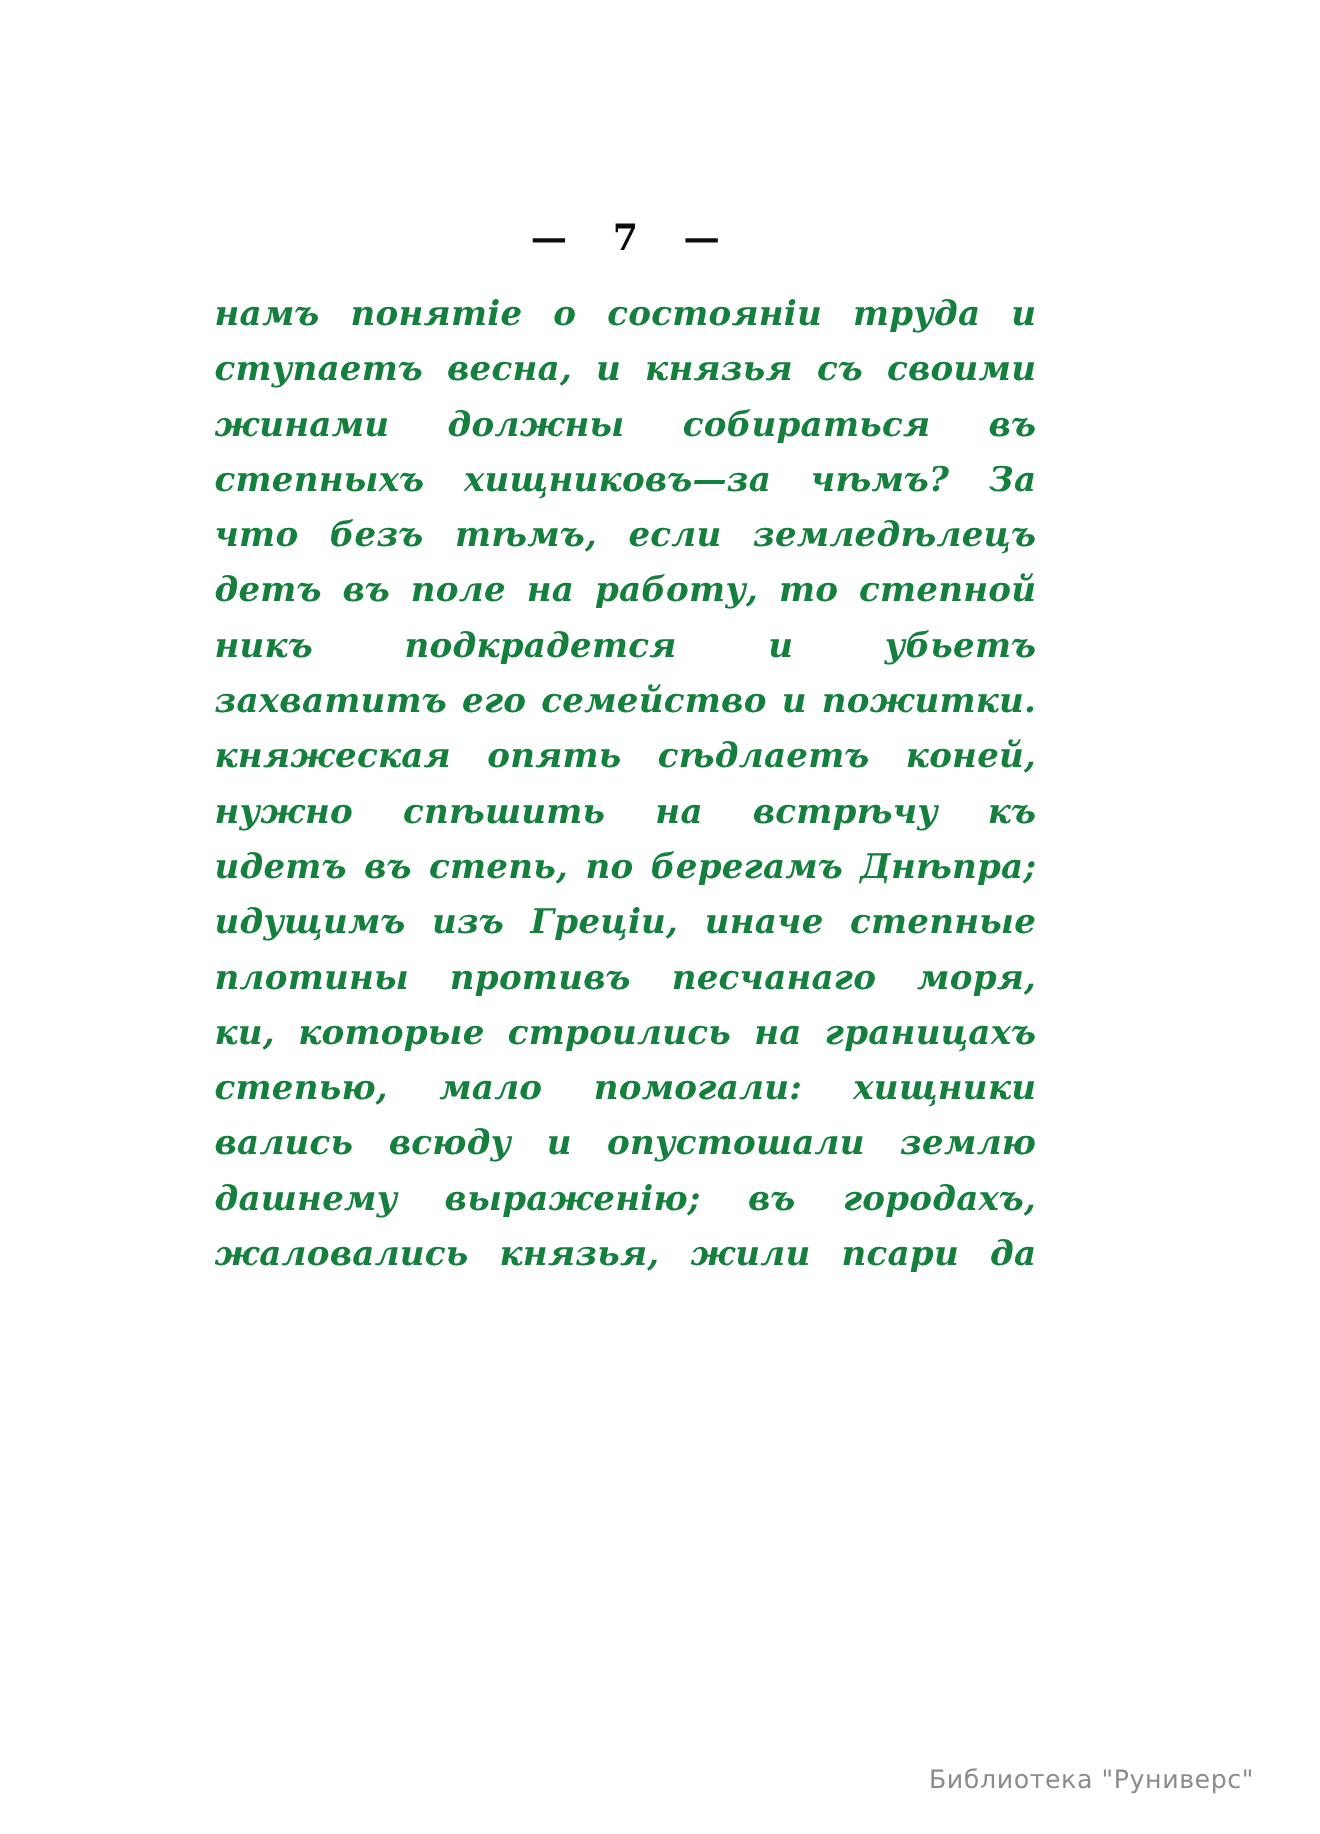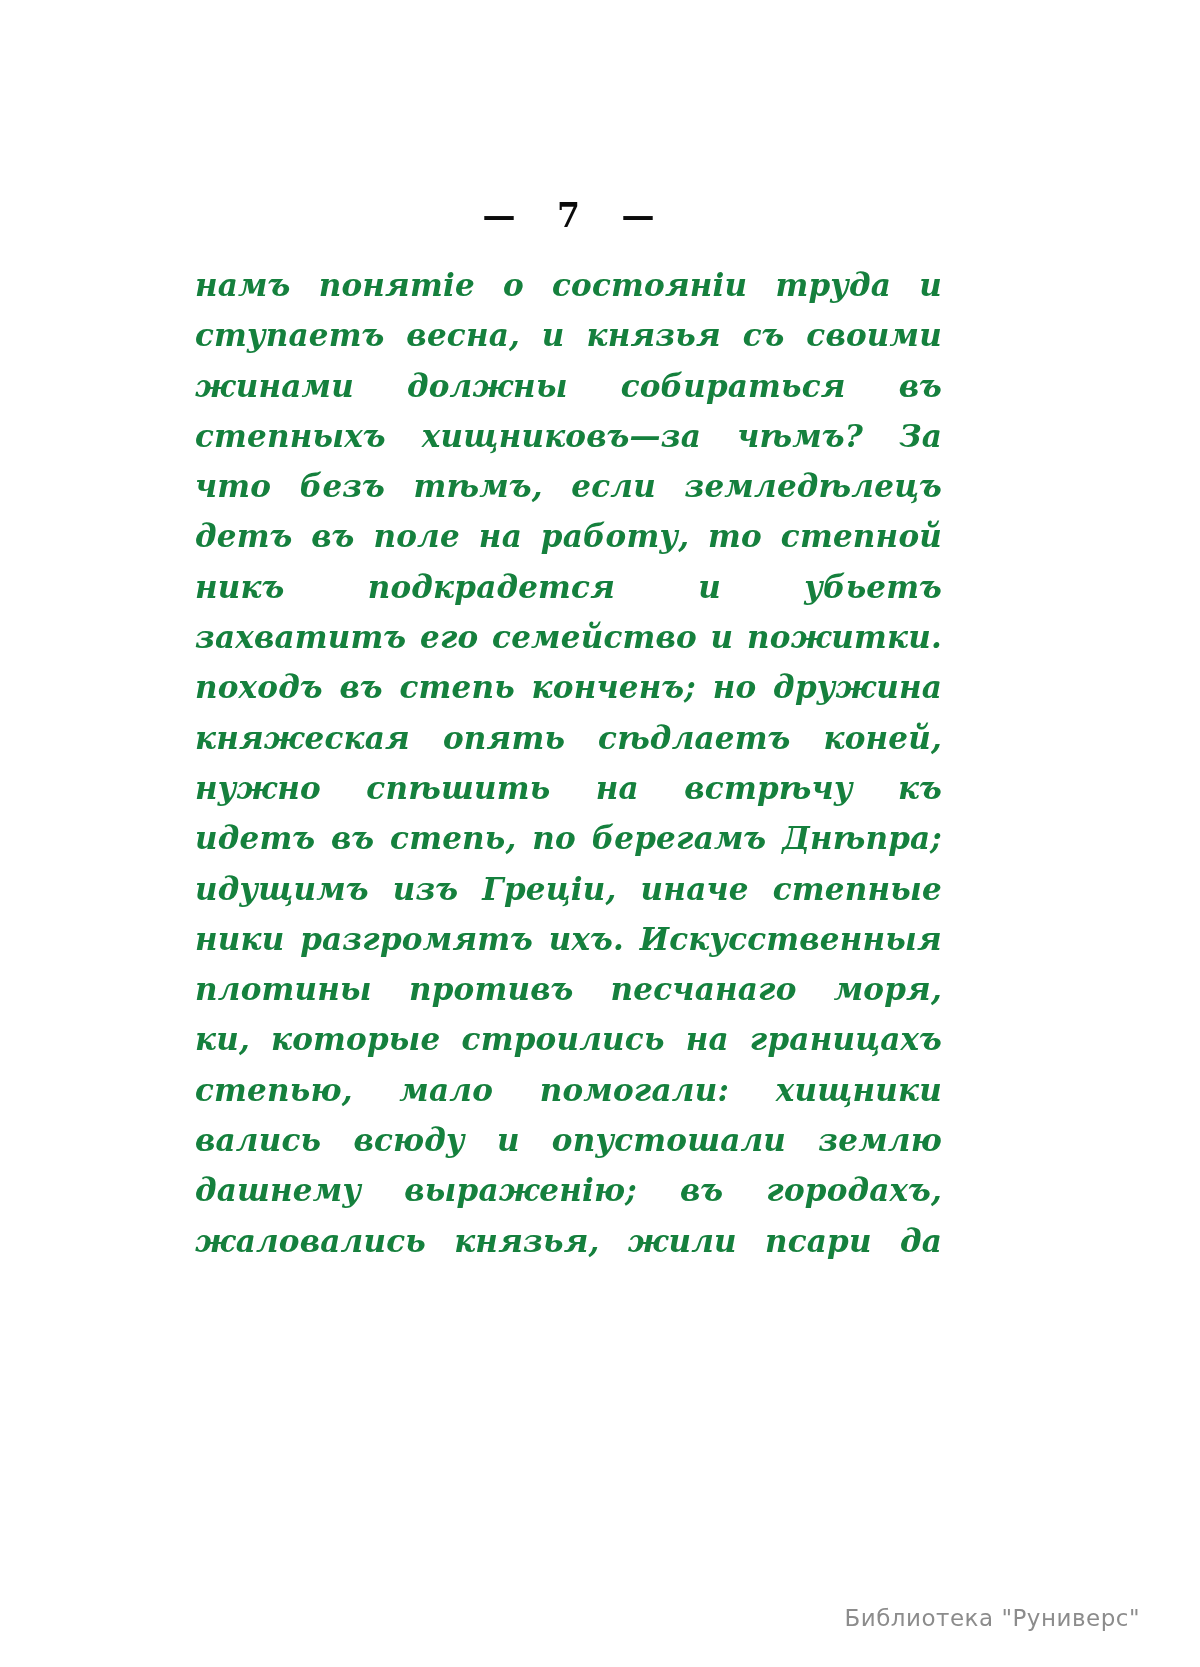"походъ въ степь конченъ; но" div.line { html: <div>походъ въ степь конченъ; но дружина</div> -> none }
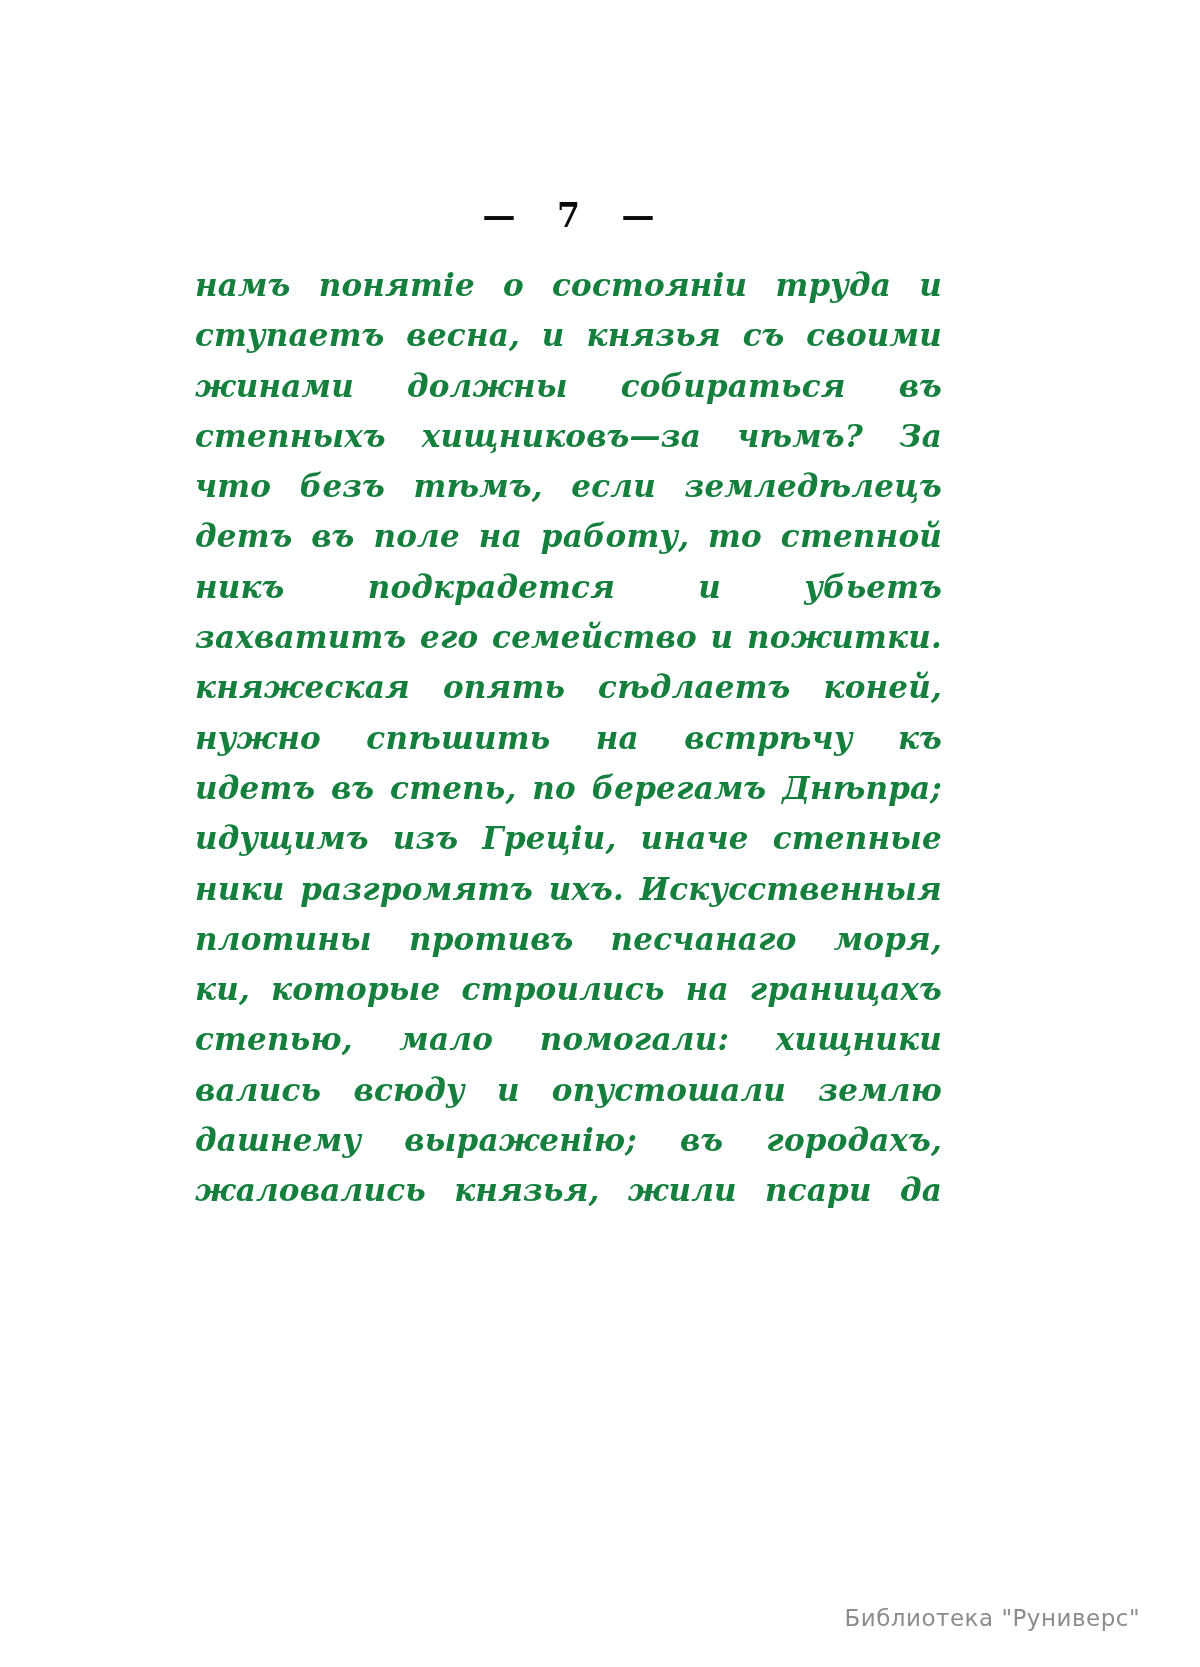"ники разгромятъ ихъ. Искусственныя" div.line { html: <div>ники разгромятъ ихъ. Искусственныя</div> -> none }
